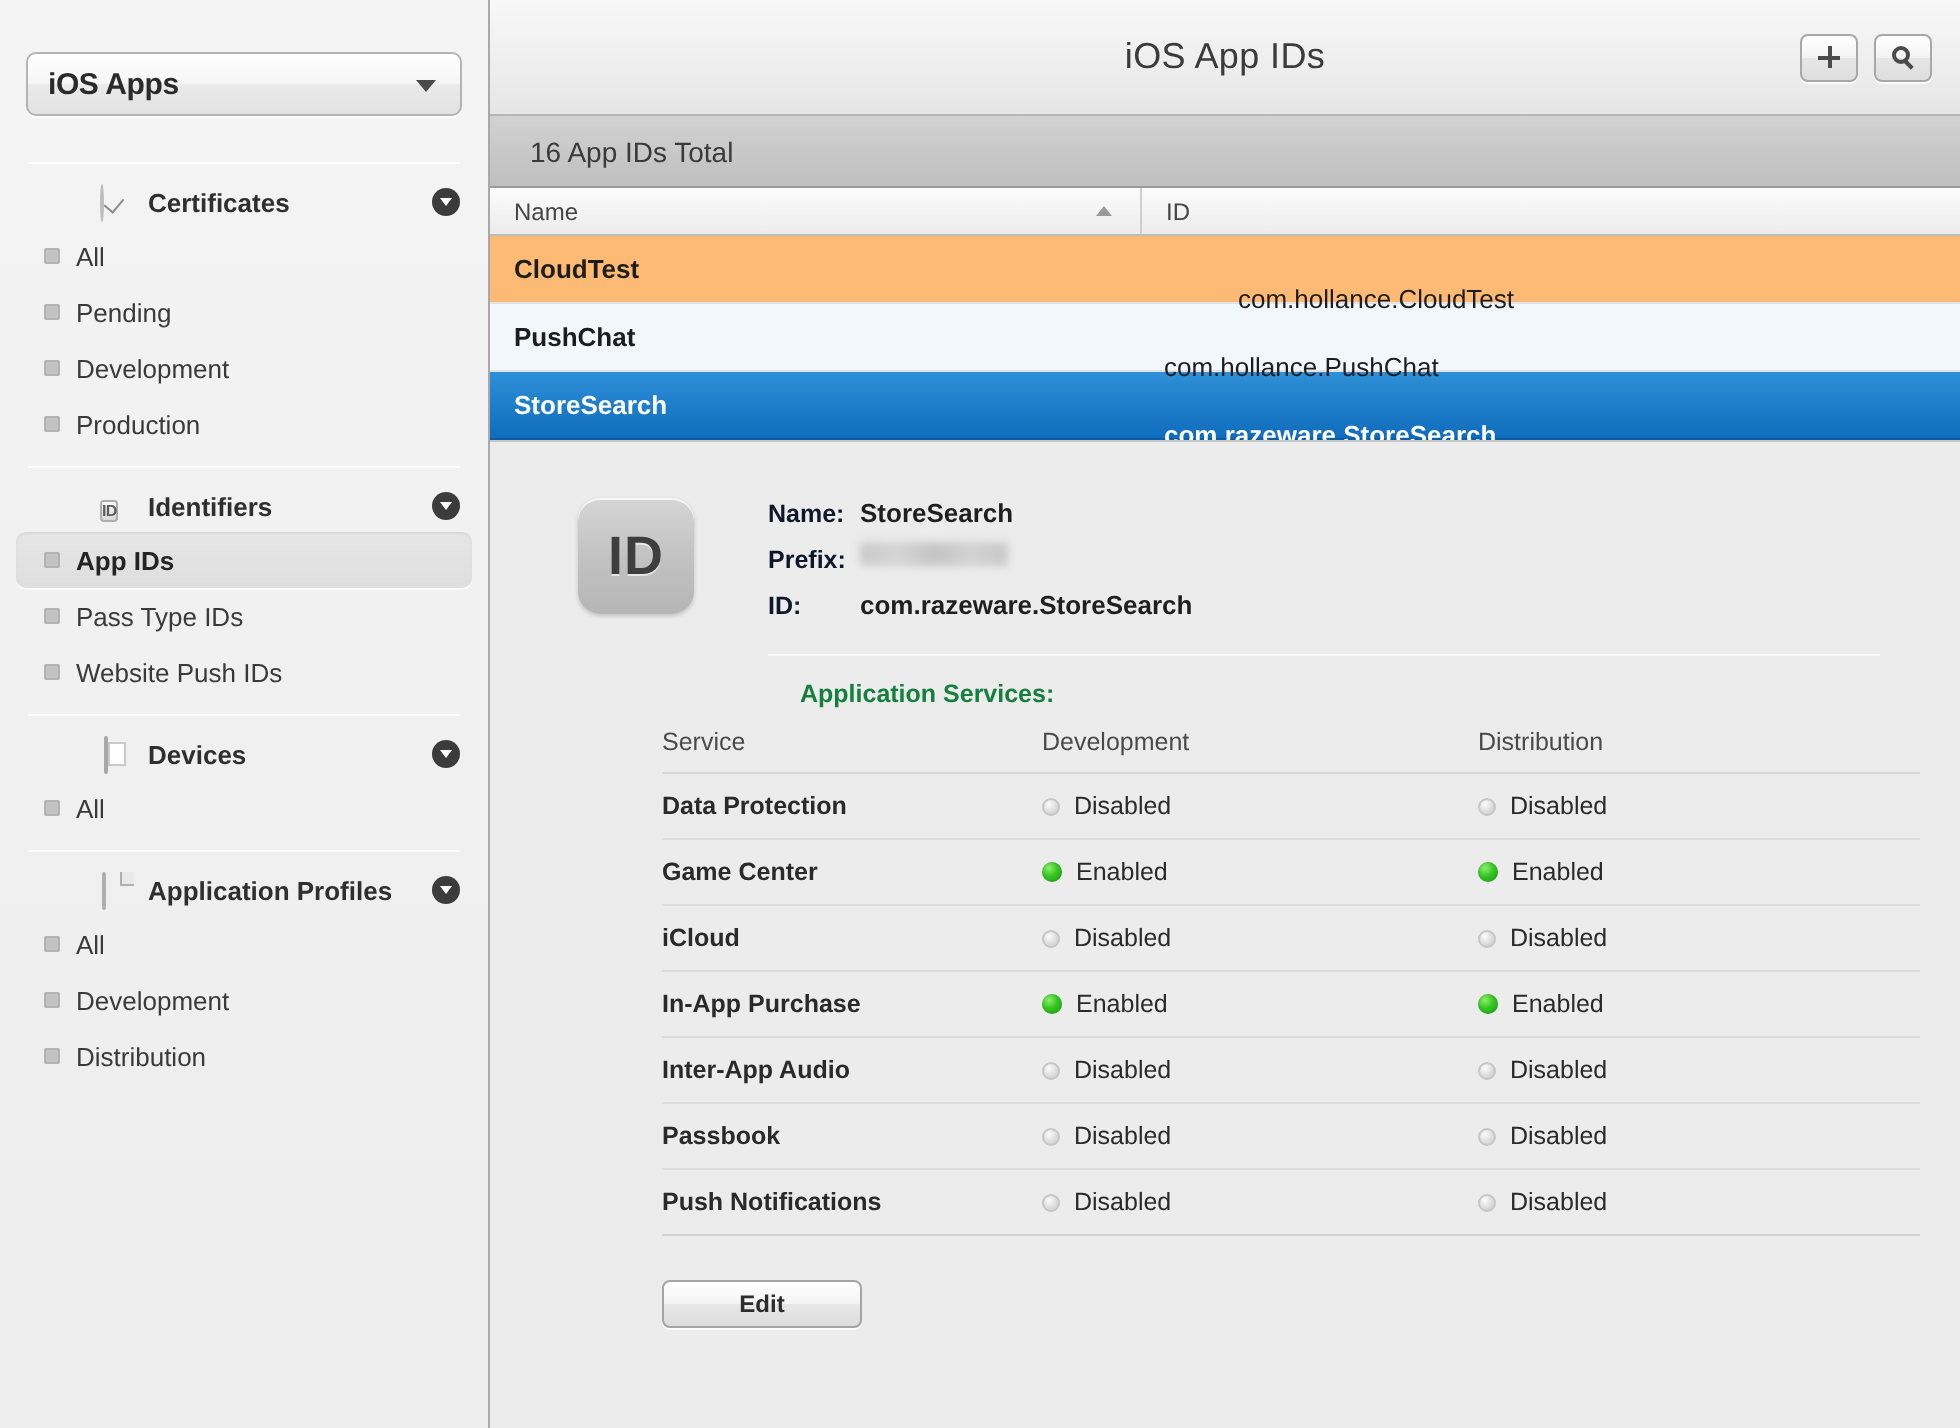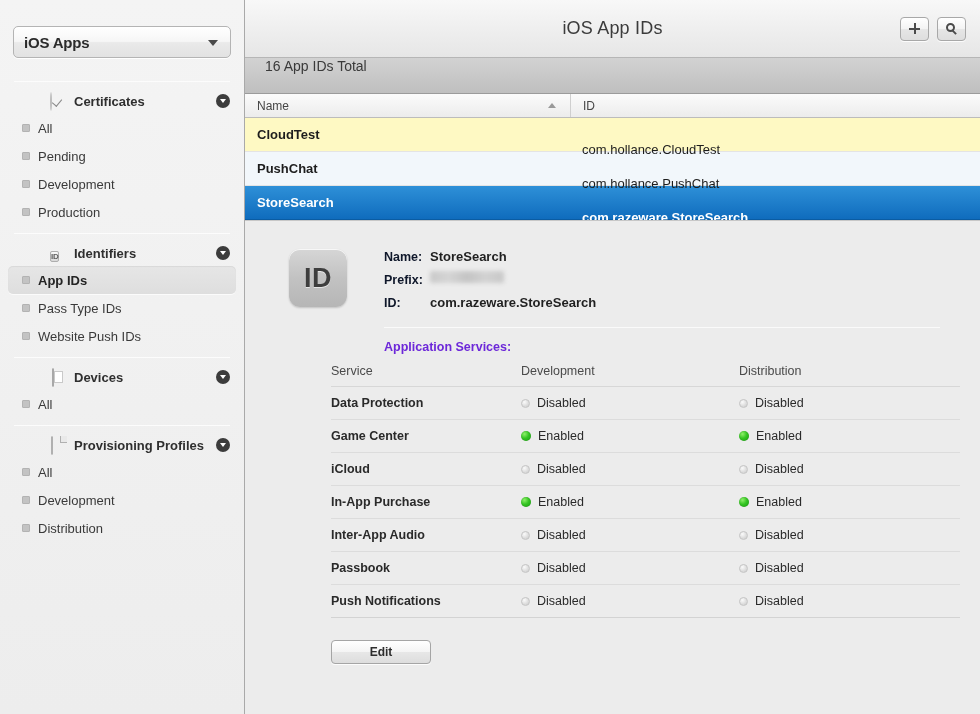"16 App IDs Total" .countbar { align-items: none -> center }
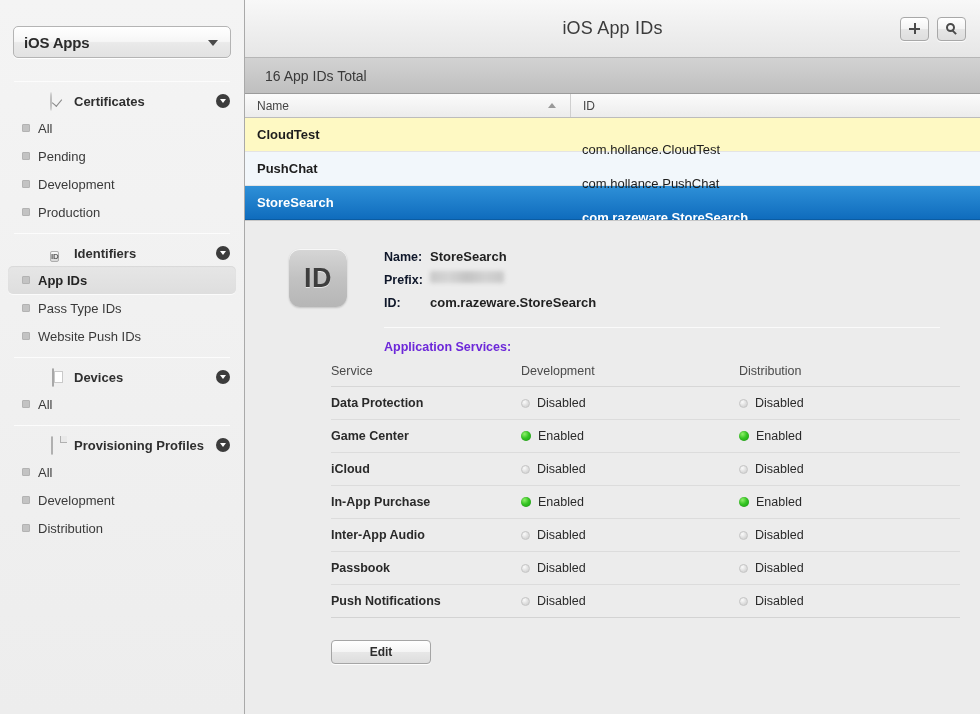"CloudTest" .row.odd { background: #fef9c3 -> #fdba74; gap: none -> 37px }
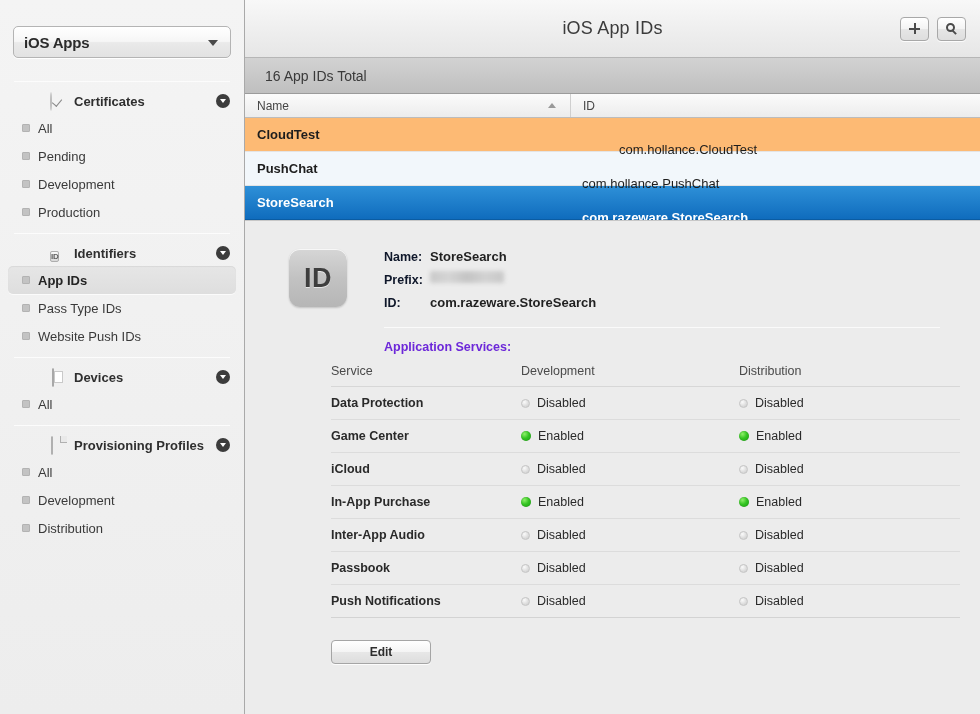"Application Services:" .app-services-label { color: #6d28d9 -> #15803d; margin: 12px 0 10px 0 -> 12px 0 10px 16px }
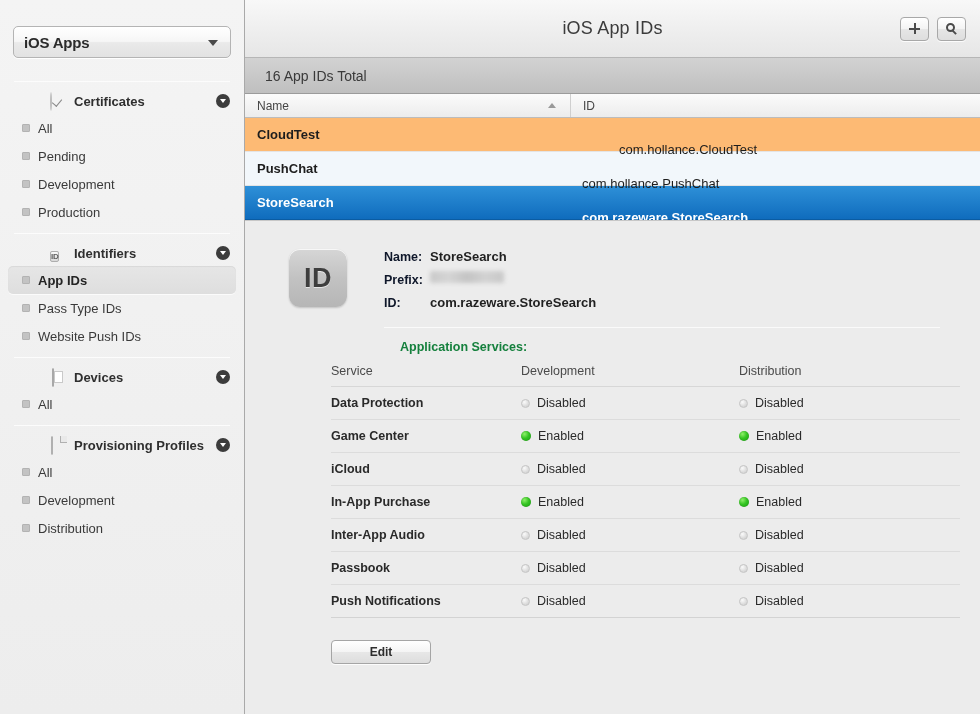"Provisioning Profiles" span.htext { text: Provisioning -> Application }
